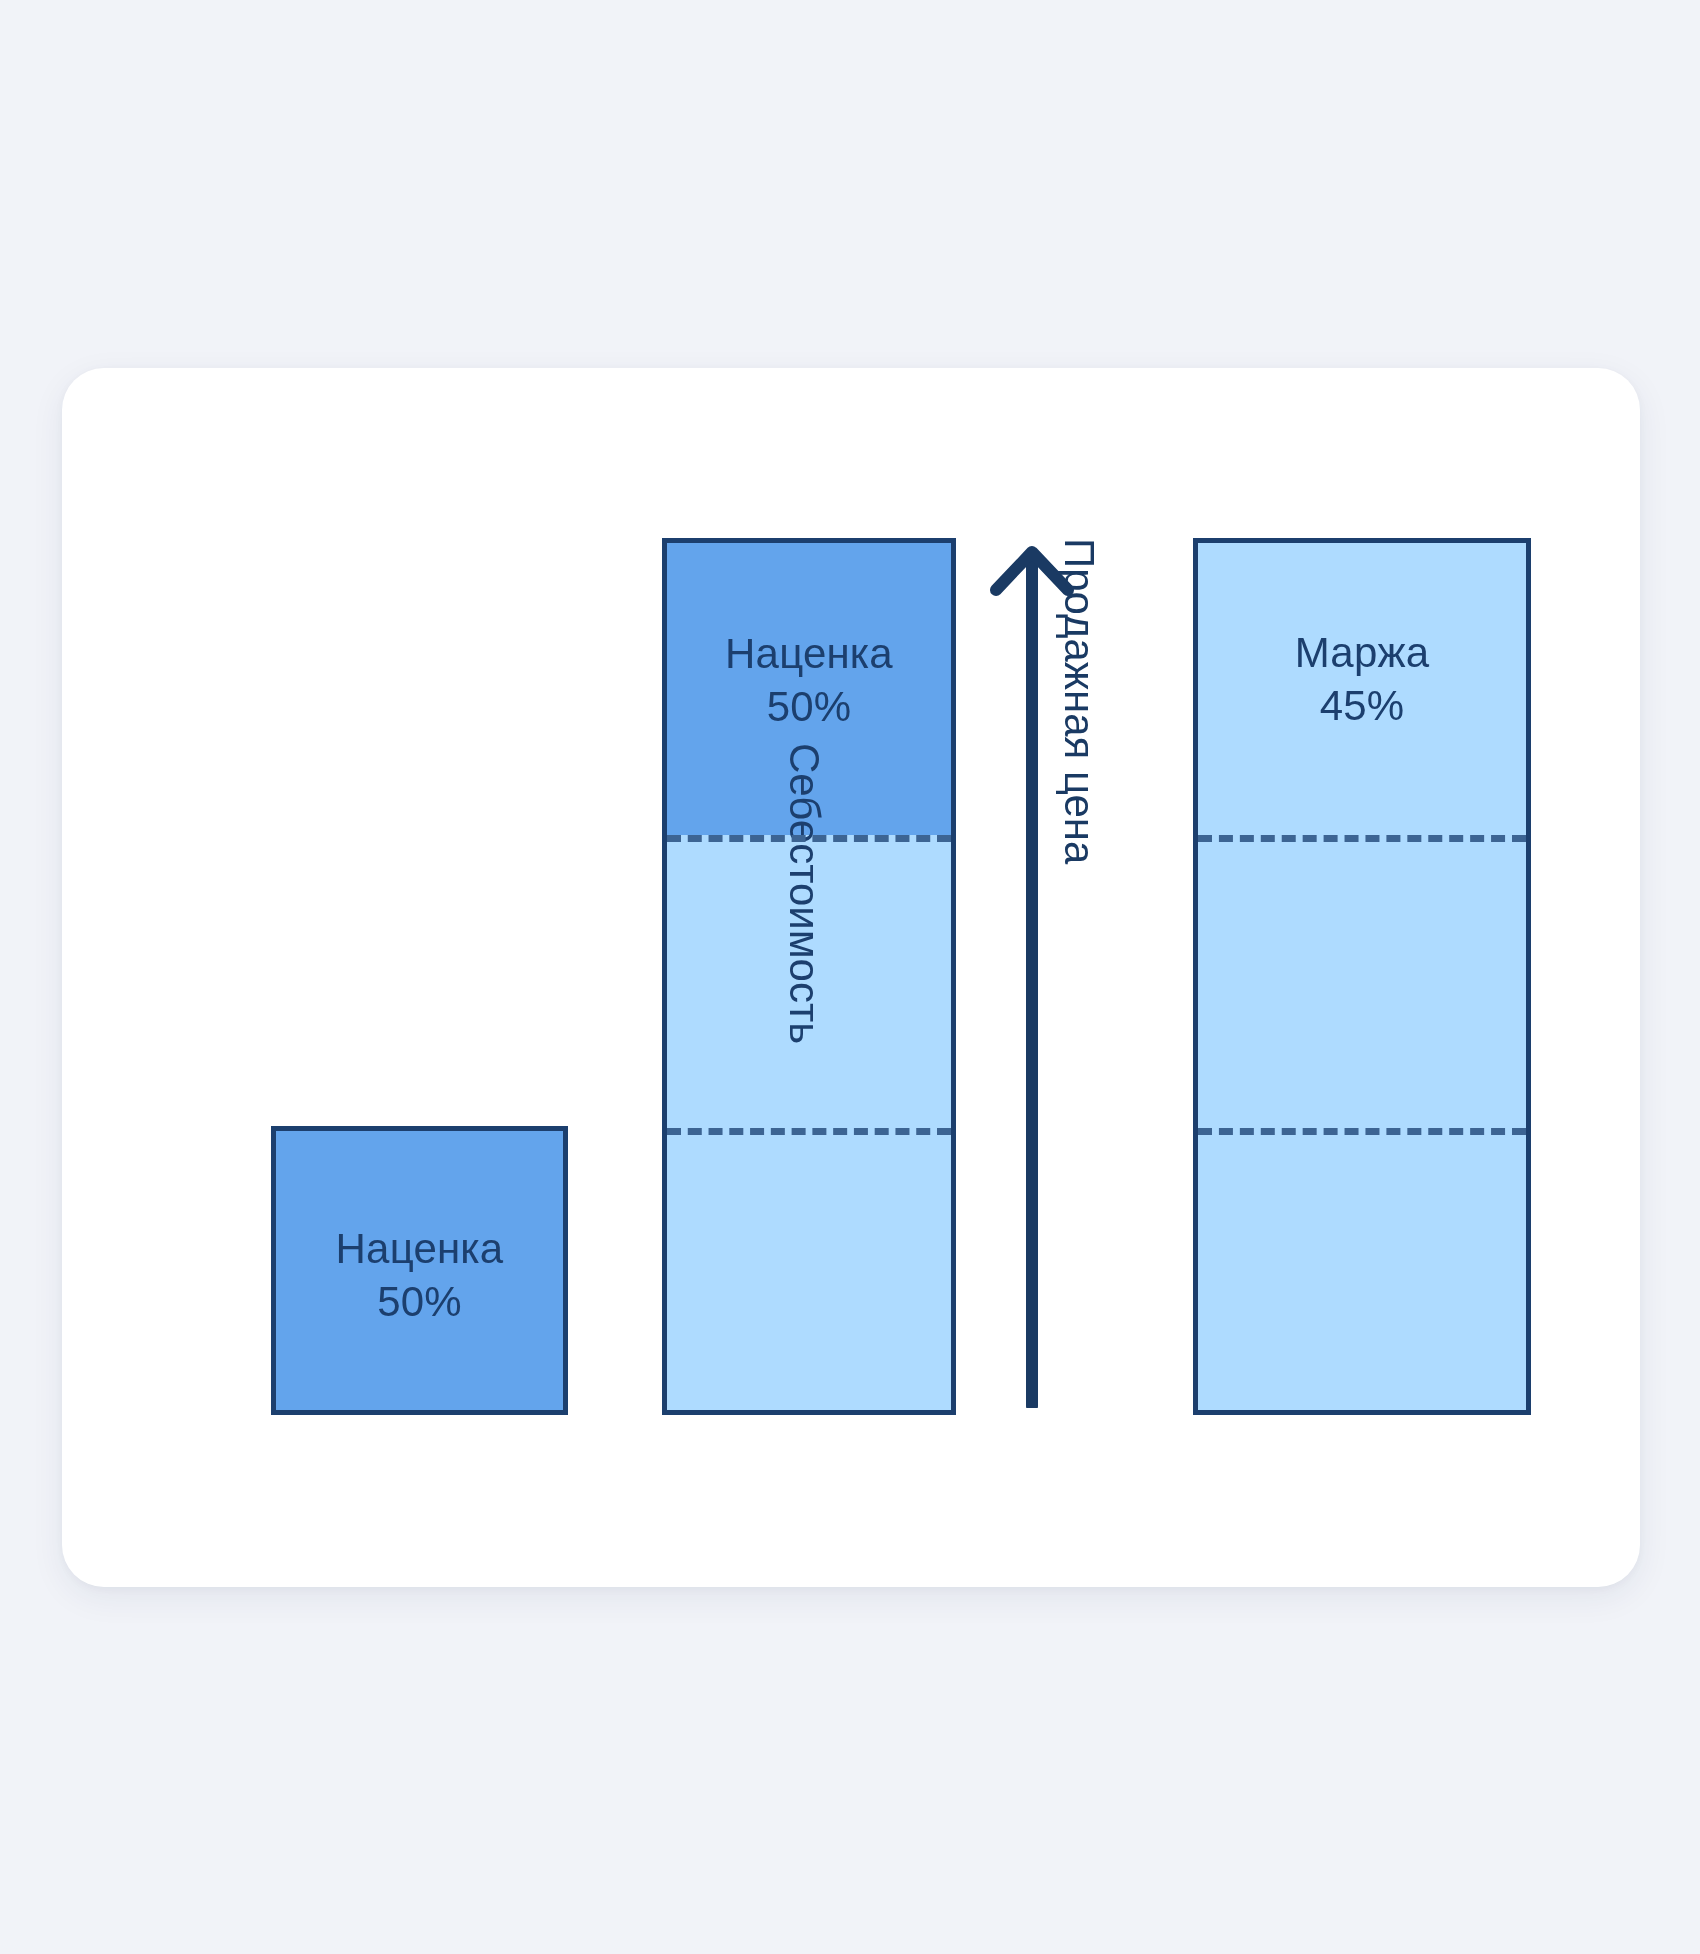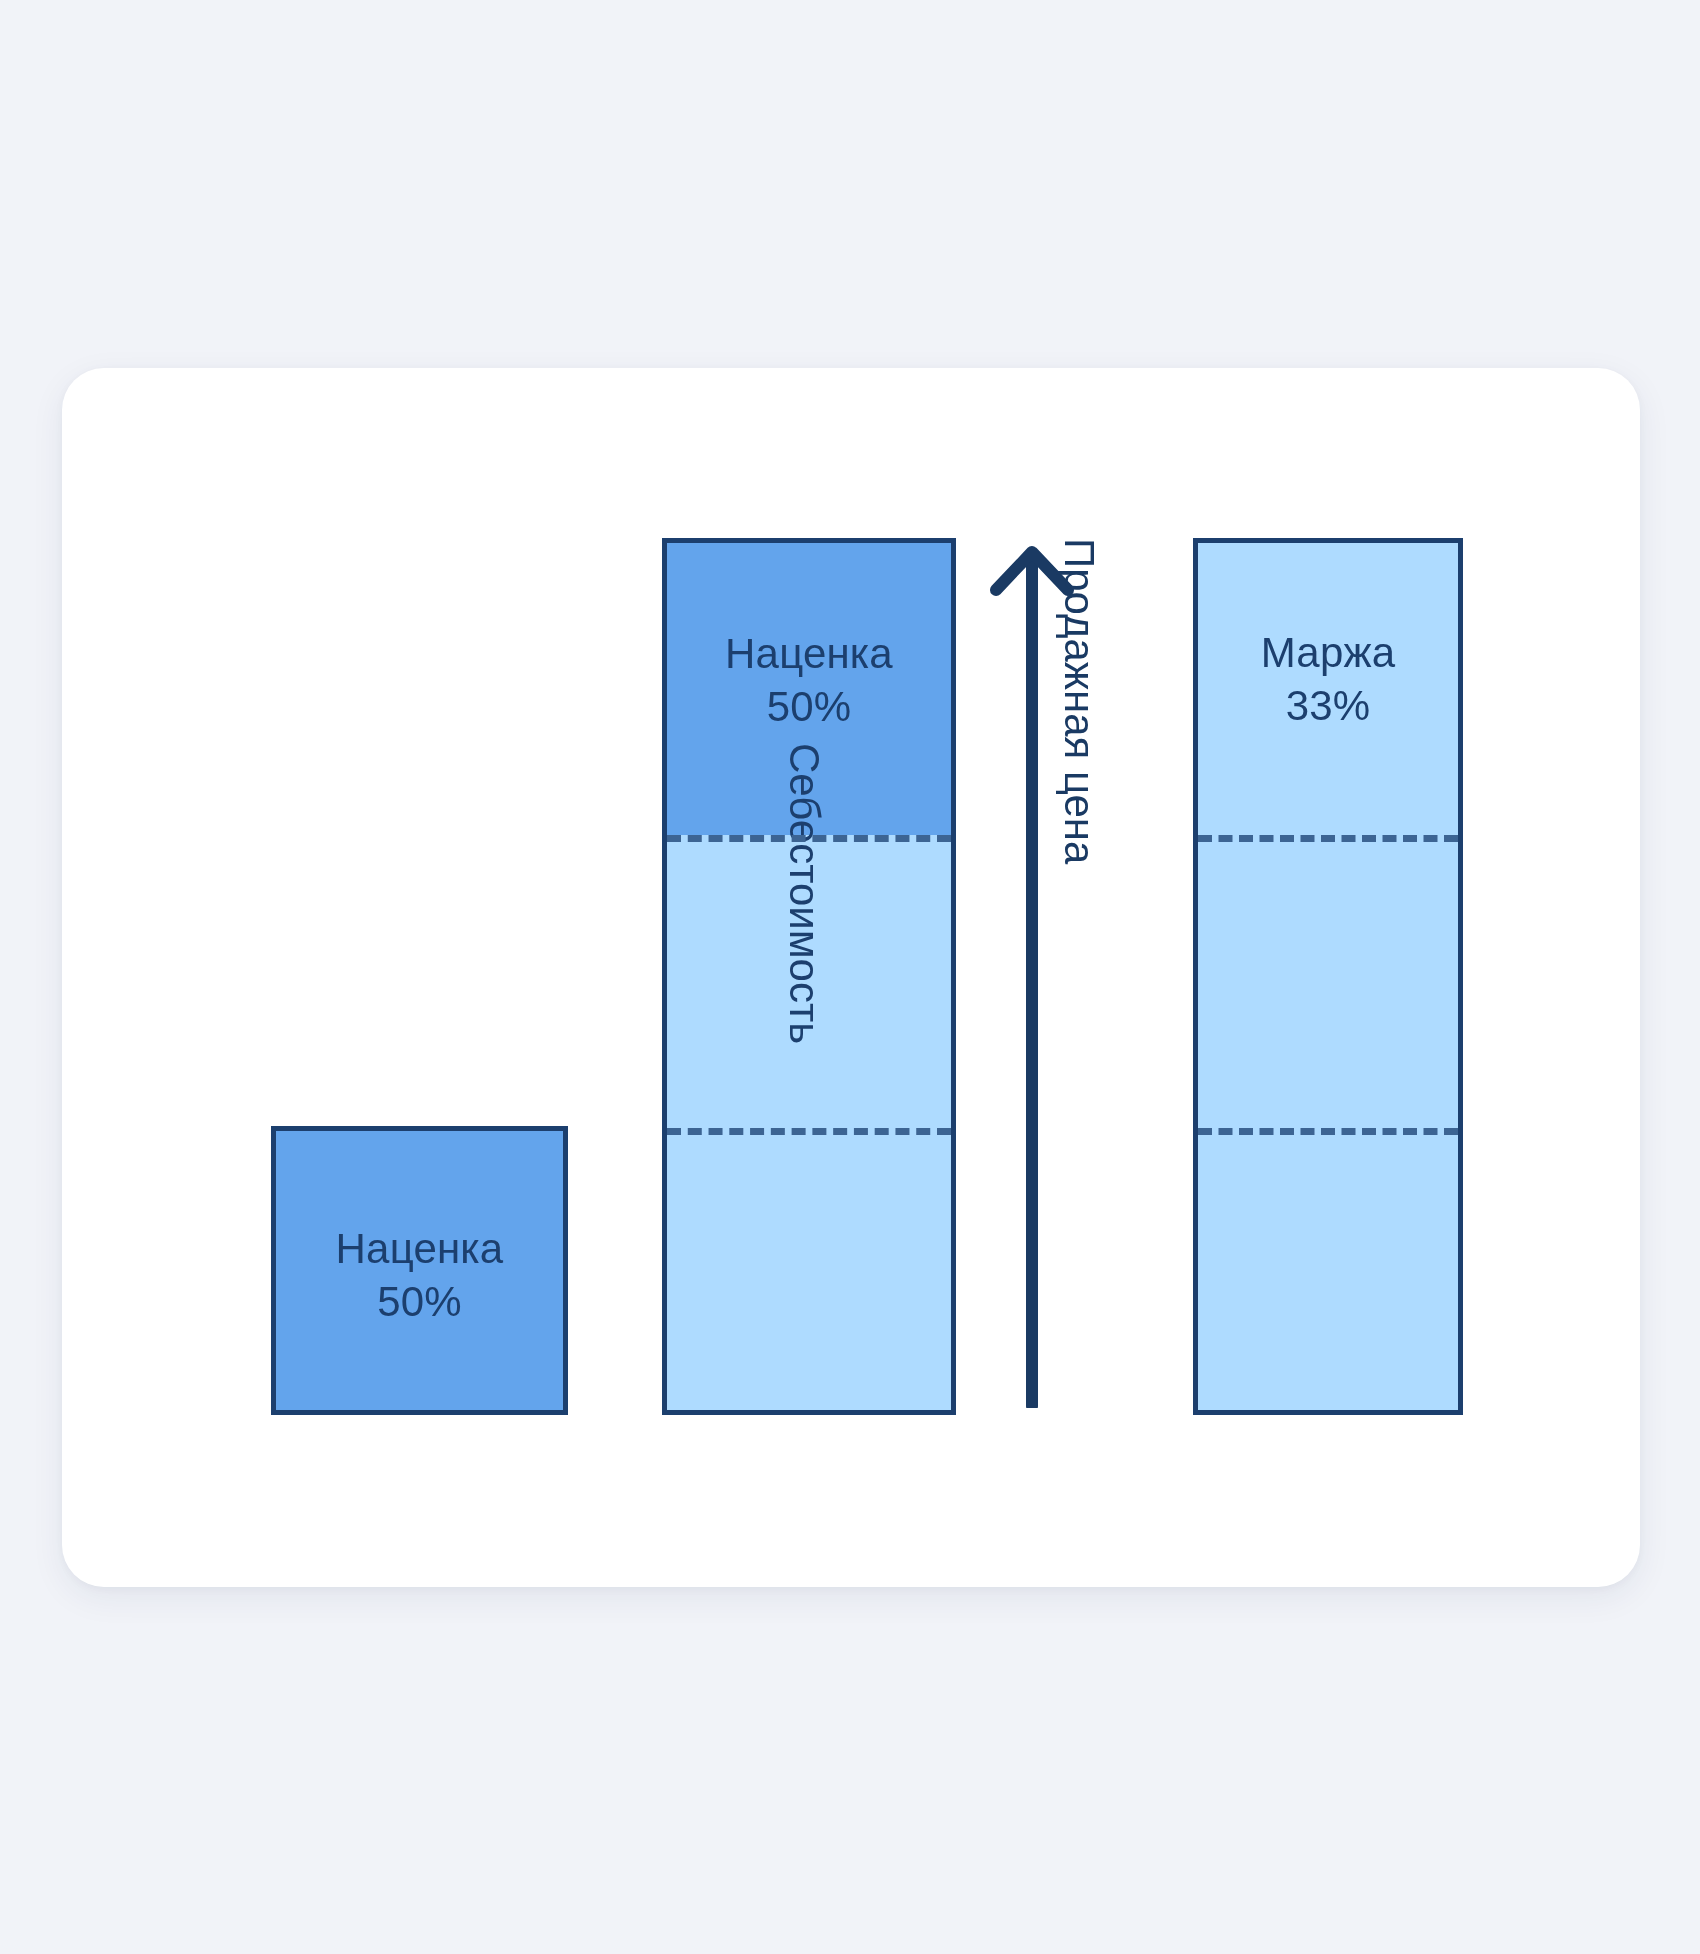"Маржа" div.bar { width: 270px -> 338px }
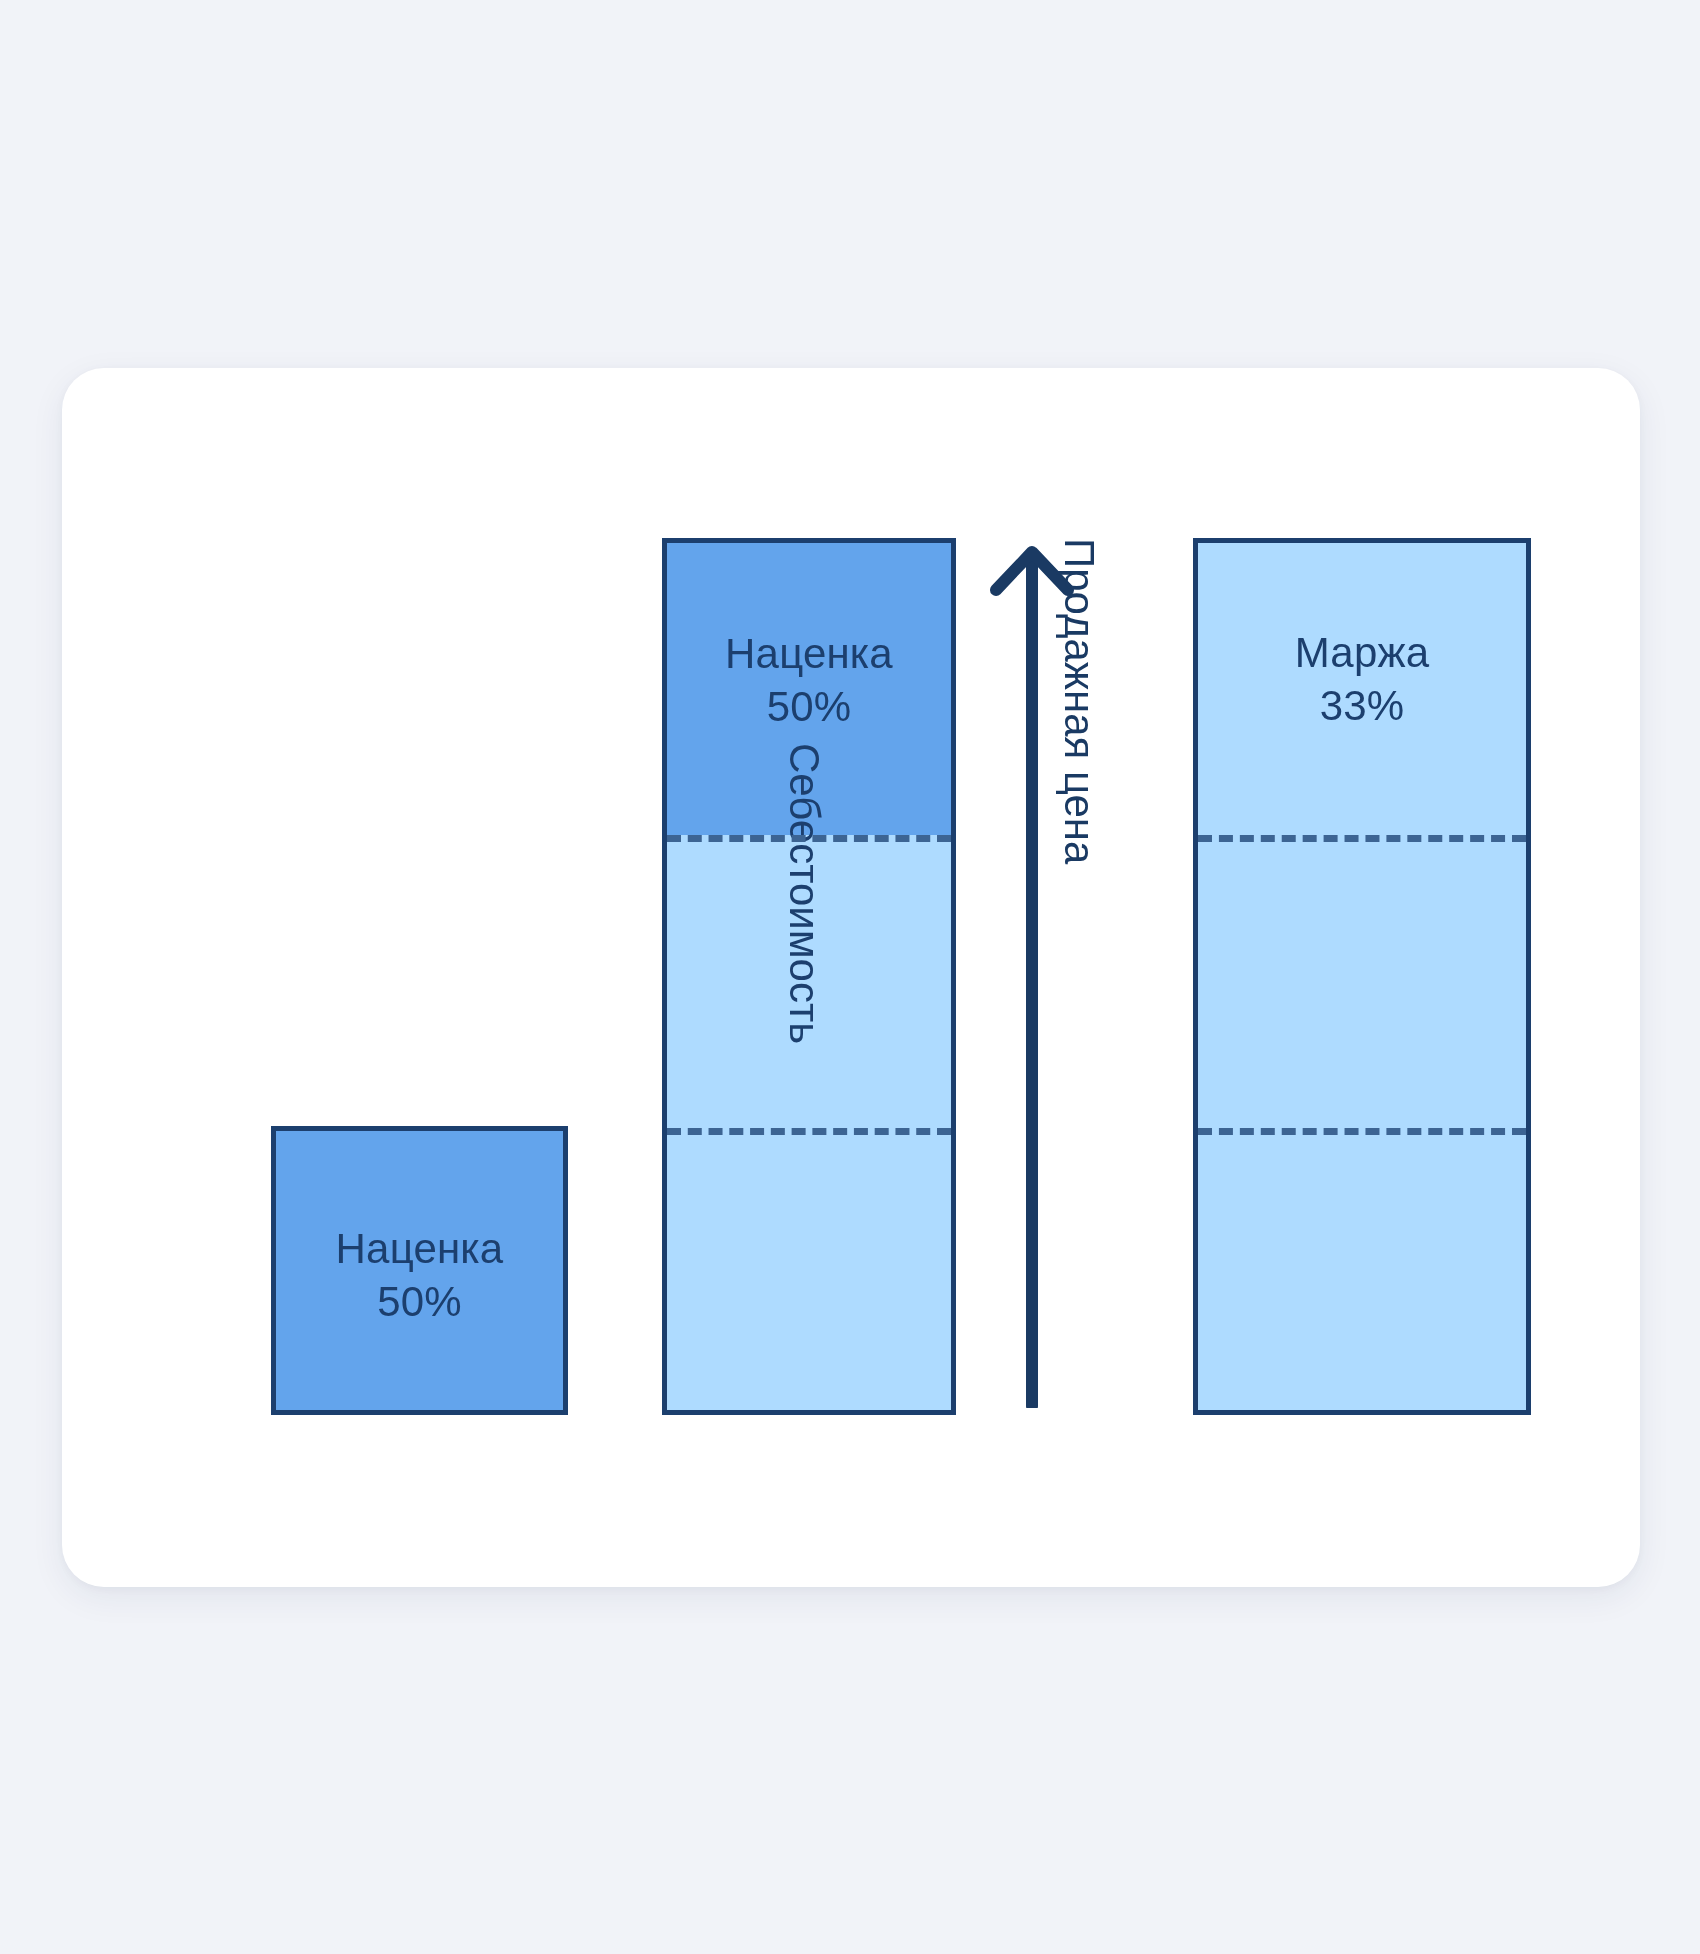"33%" span { text: 33% -> 45% }
